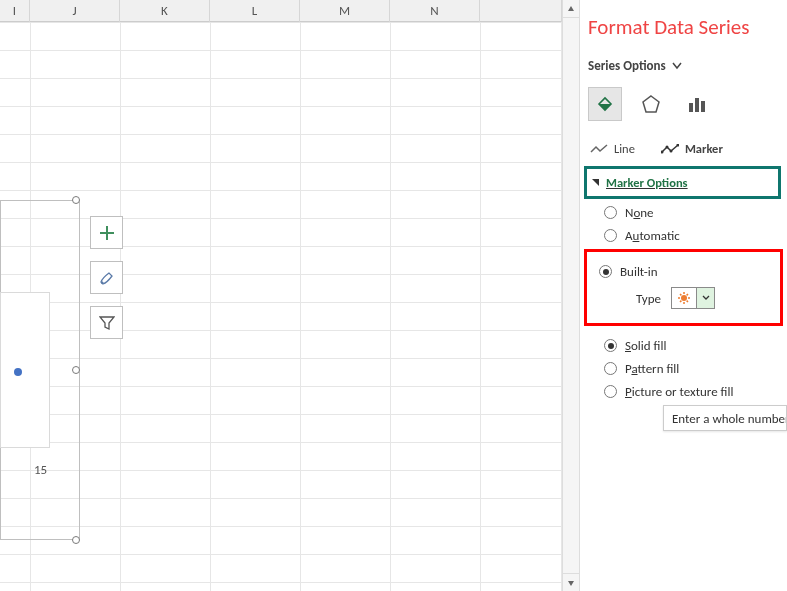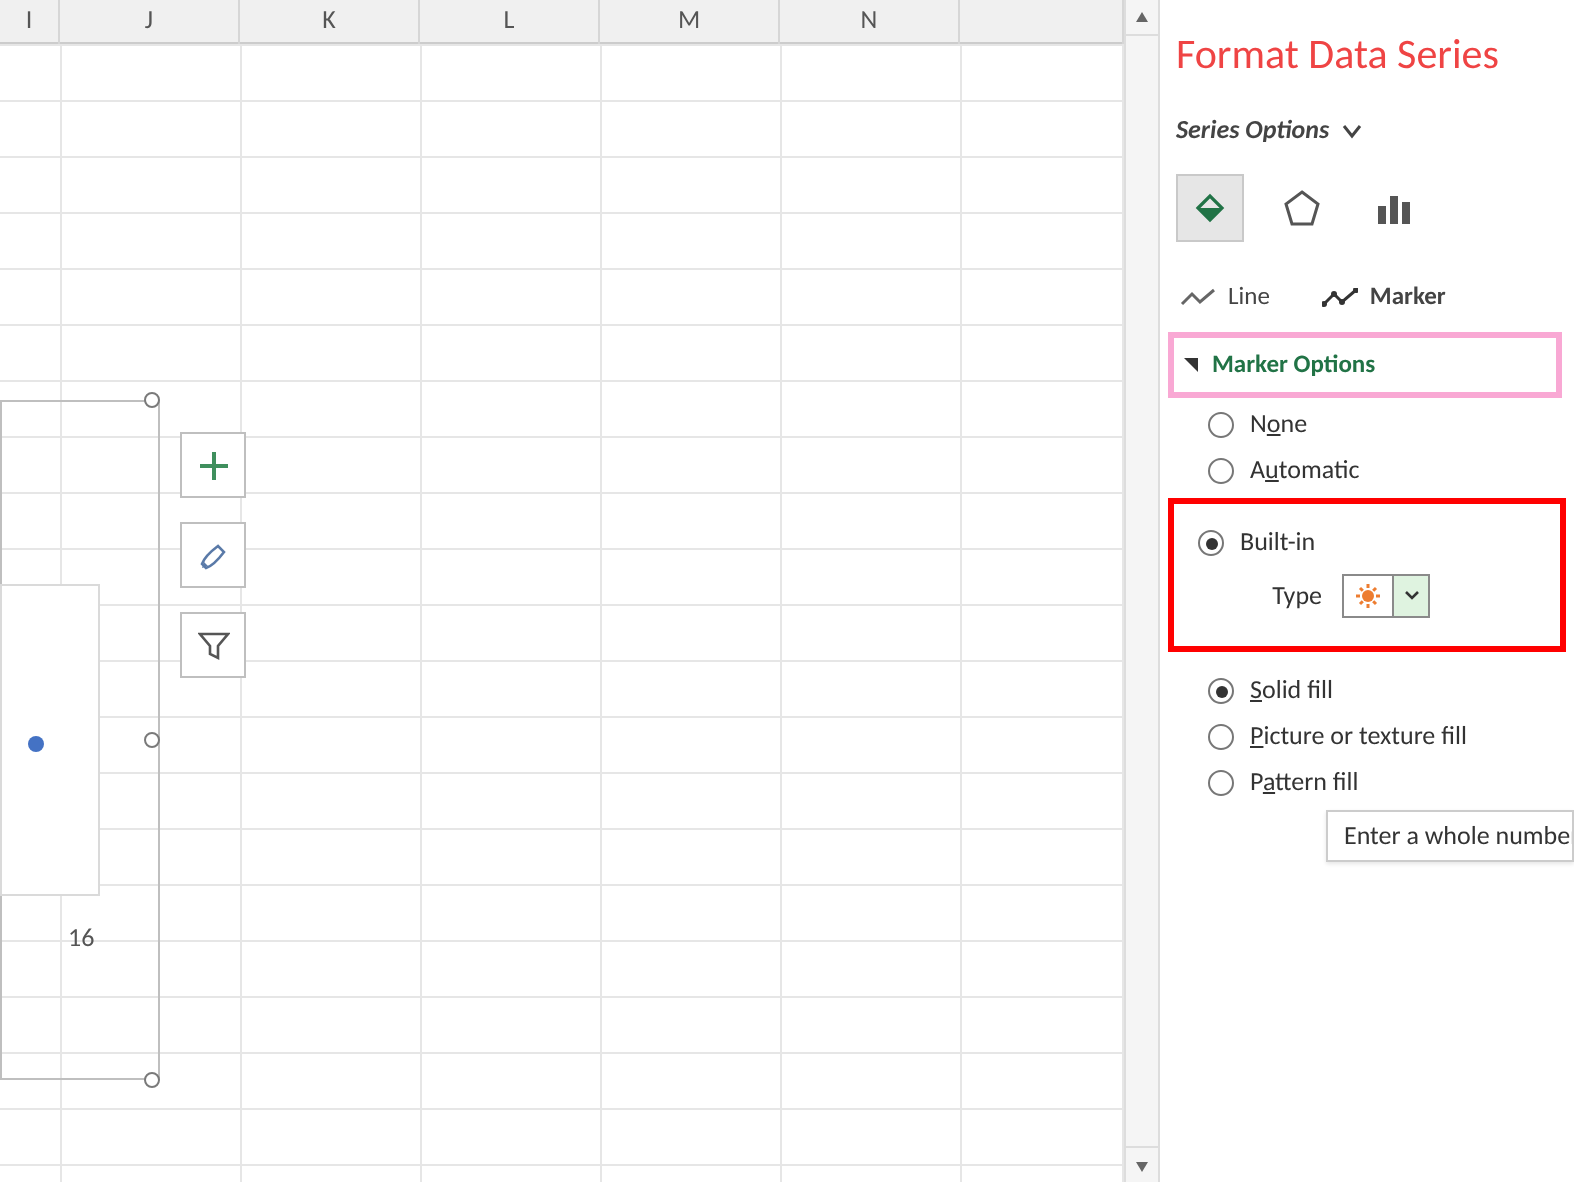"Series Options" .series-opts { font-style: italic -> none }
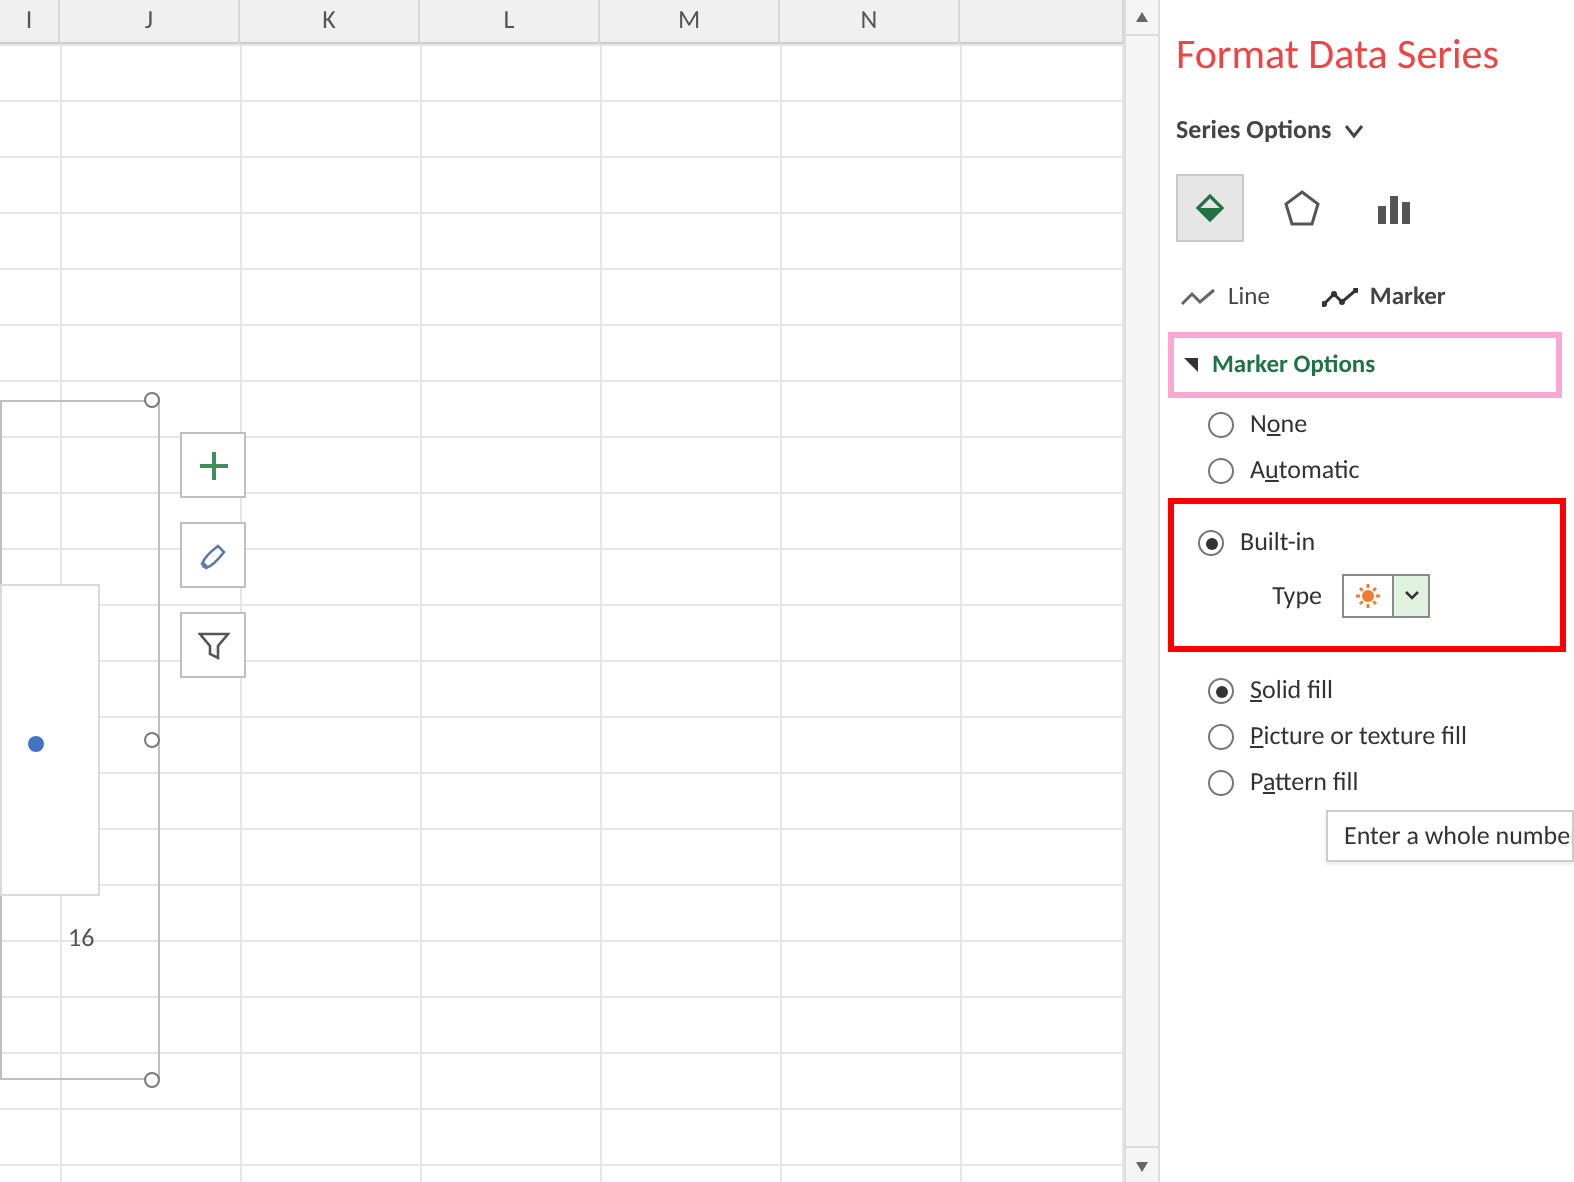"Marker Options" .redbox1 { border: 3px solid #f9a8d4 -> 3px solid #0f766e; text-decoration: none -> underline }
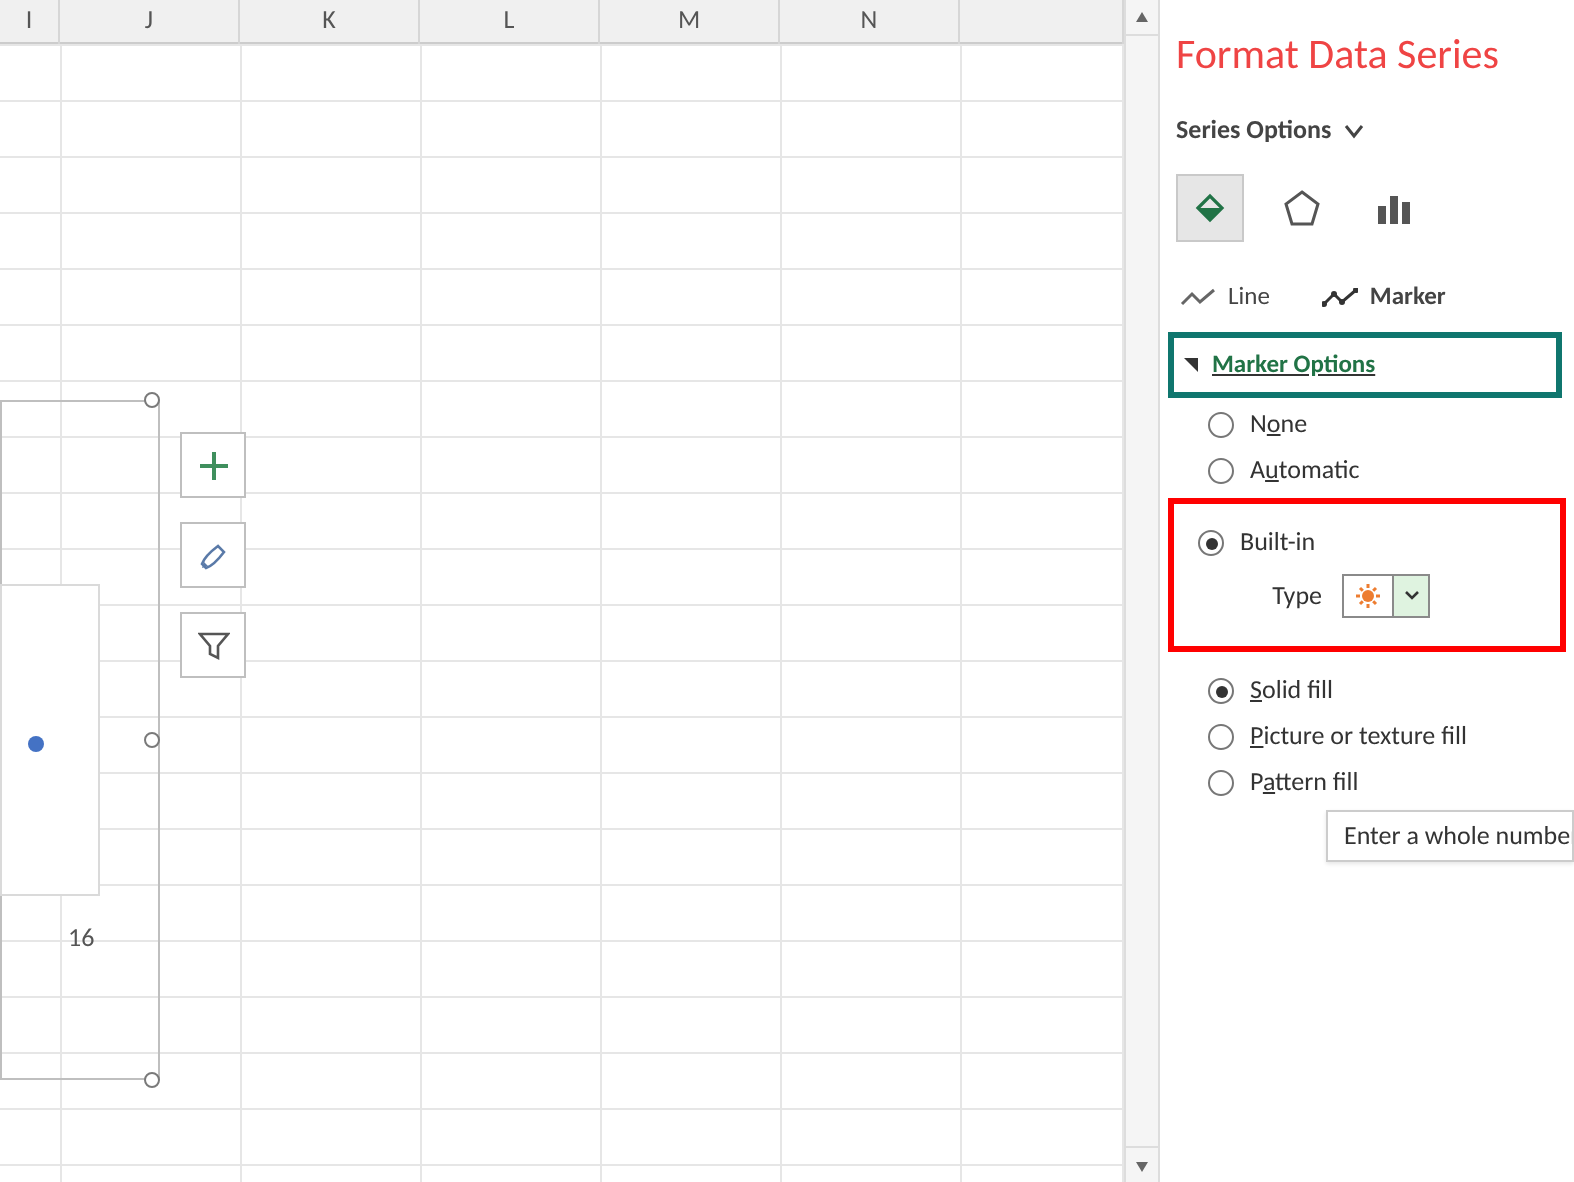"Picture or texture fill" div.opt { order: before "Pattern fill" -> after "Pattern fill" }
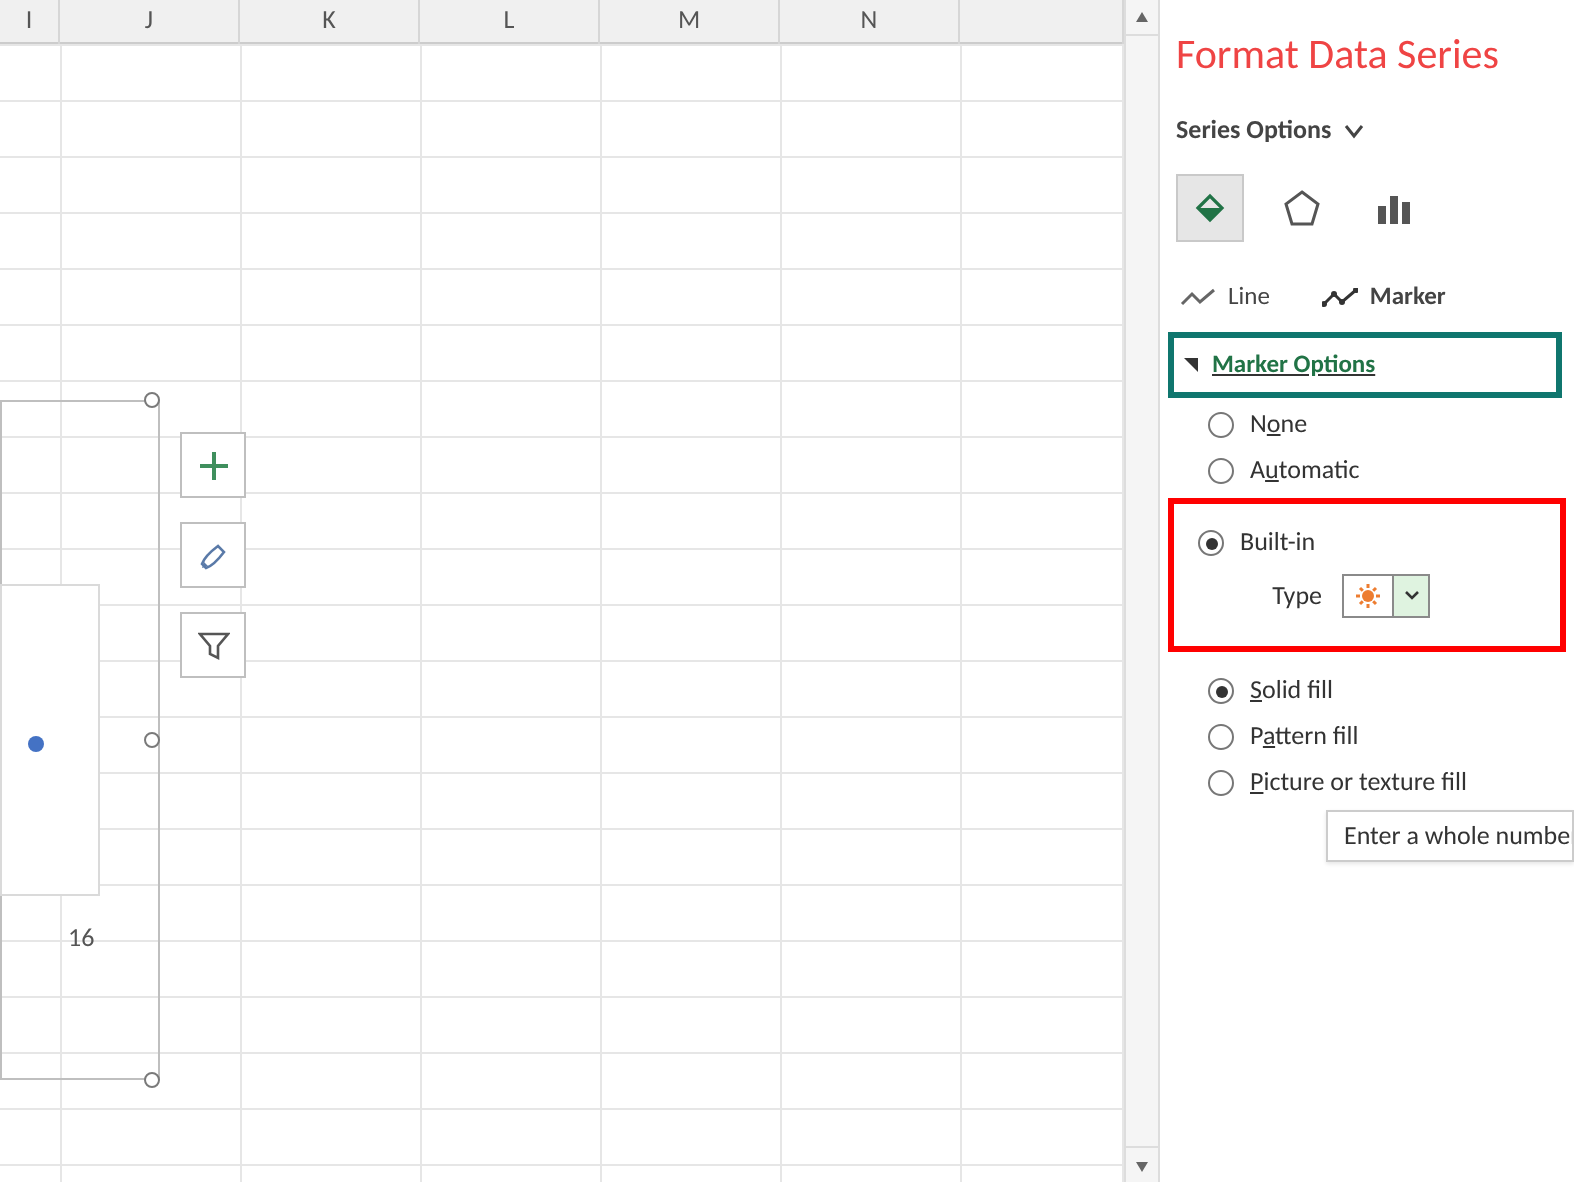"16" div.axis-label { text: 16 -> 15 }
